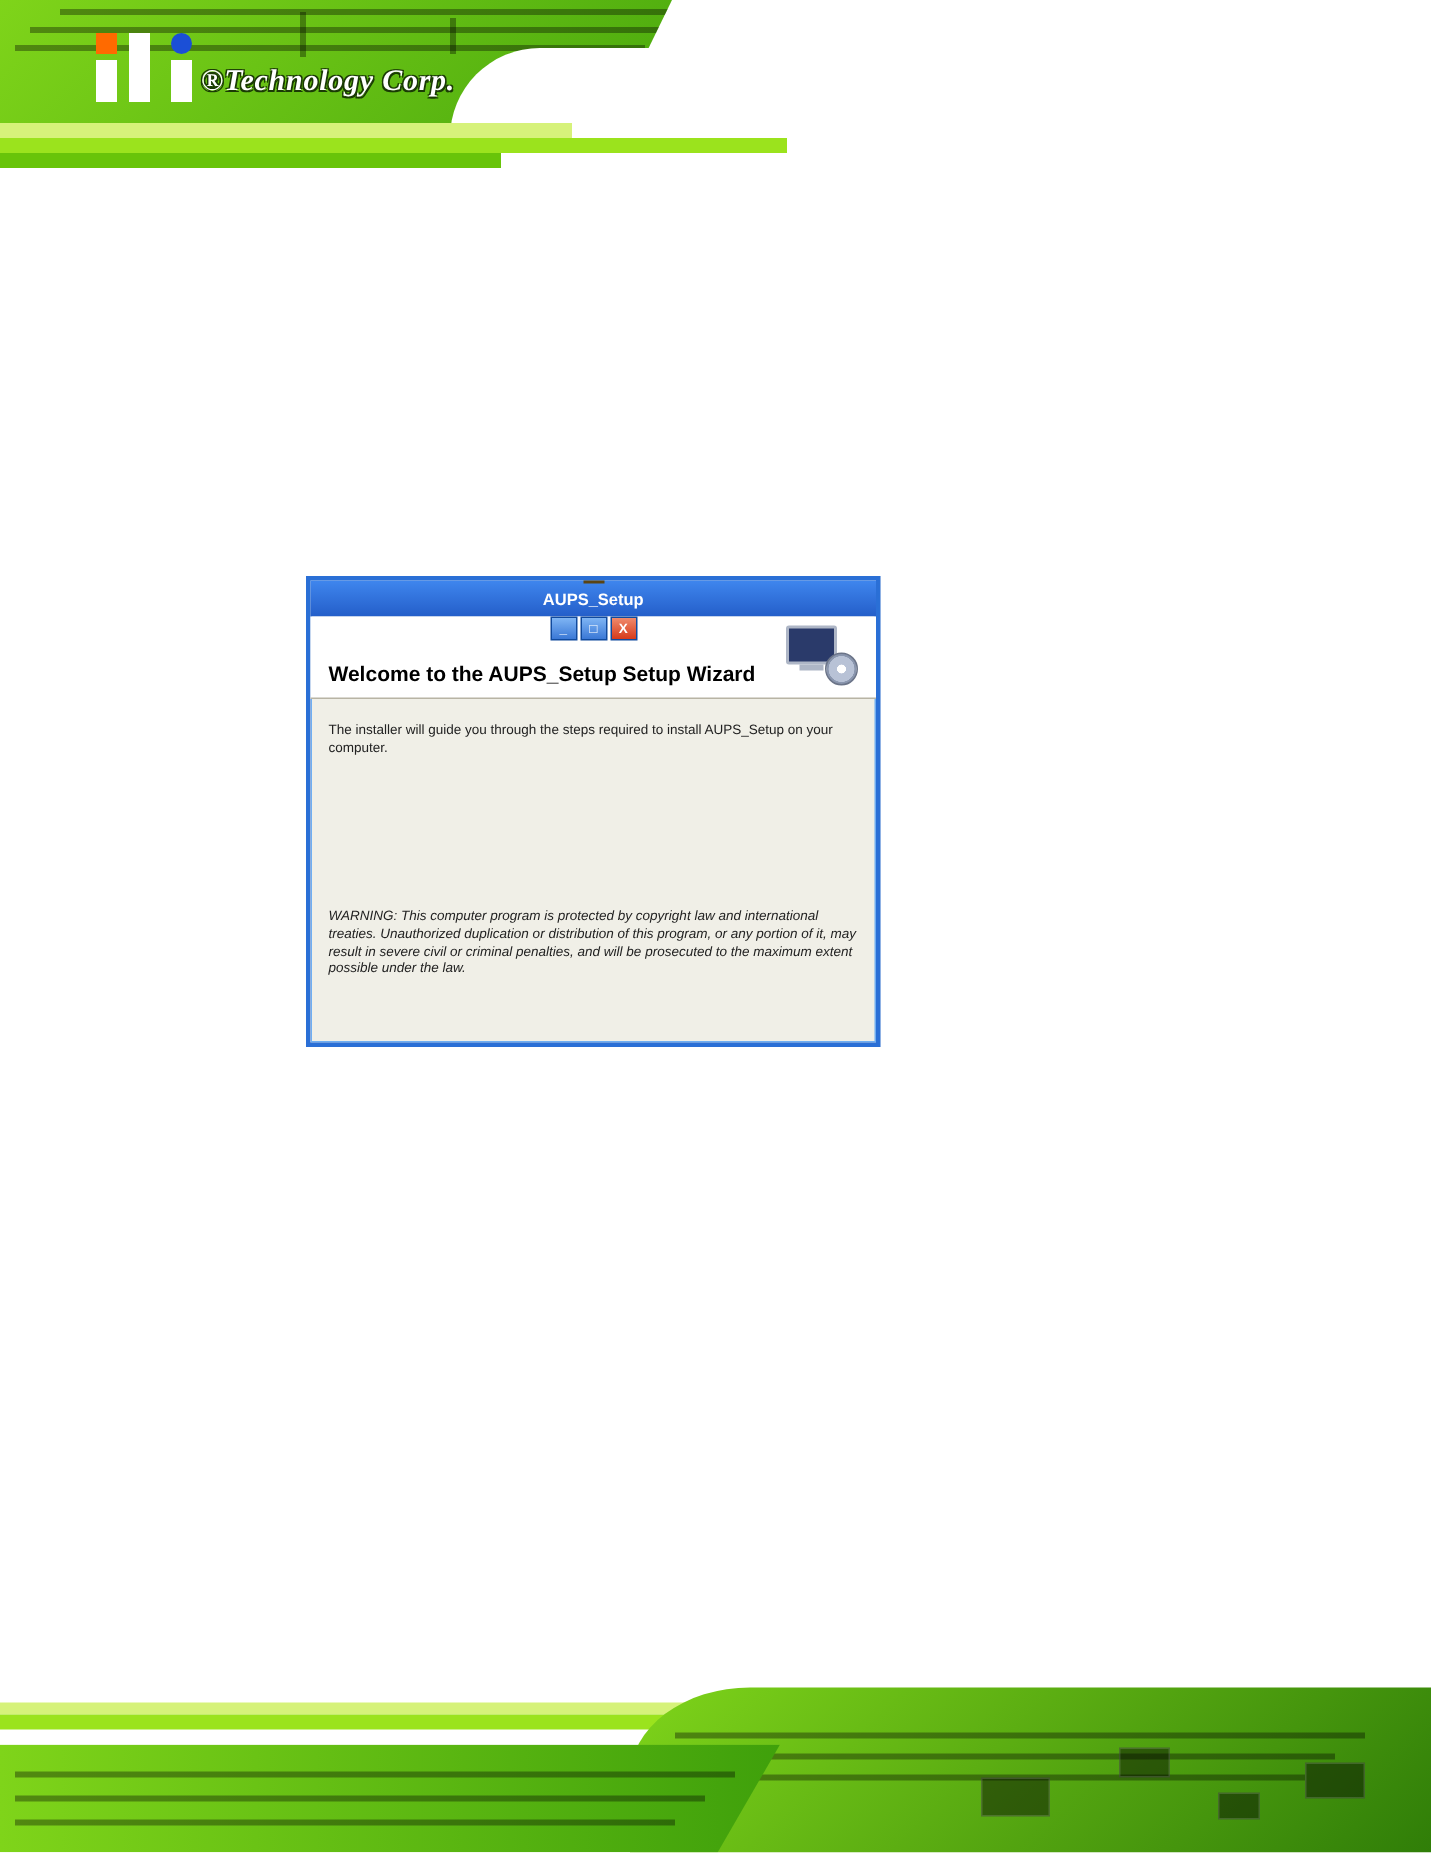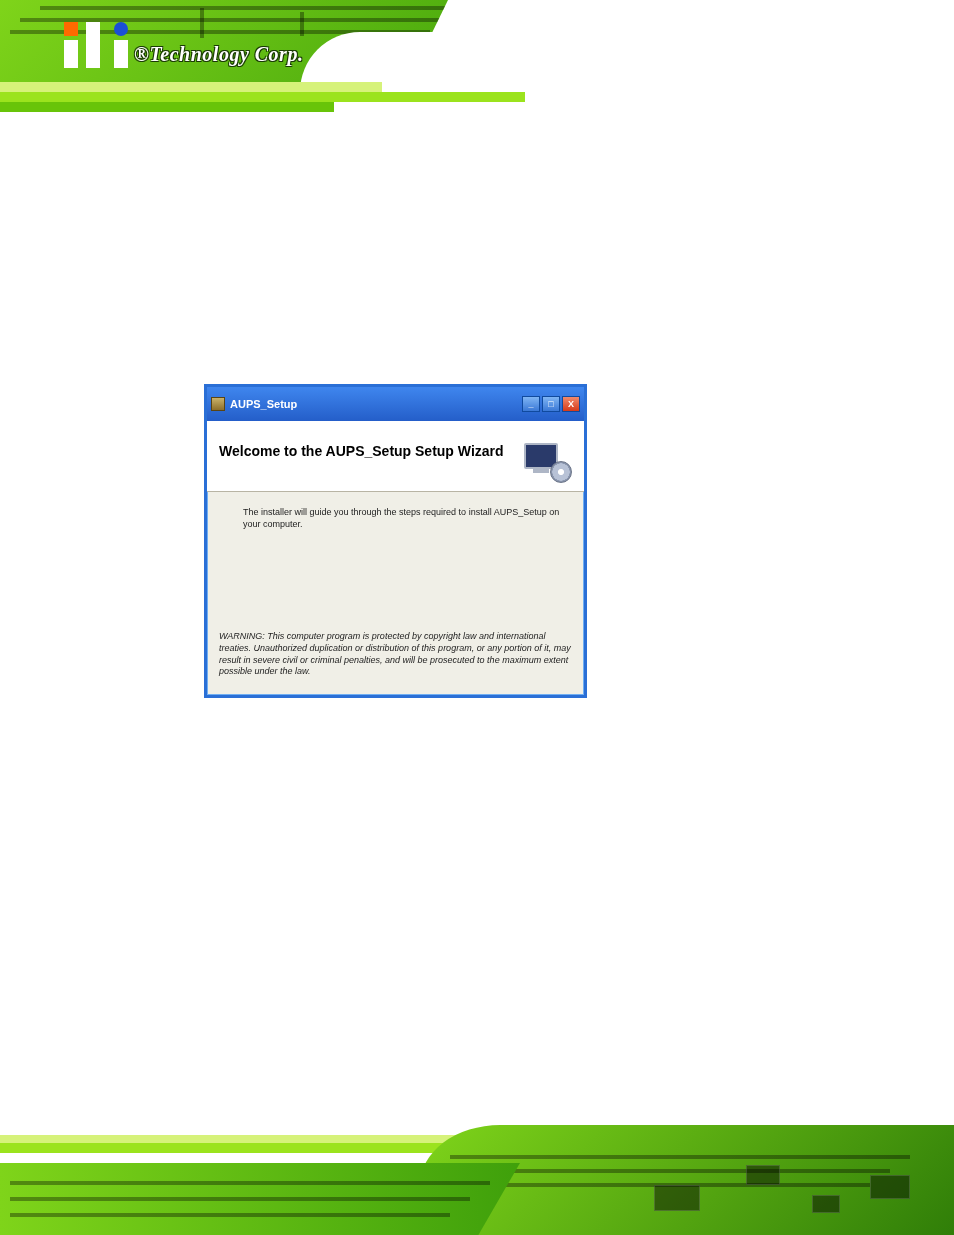"AUPS_Setup" .titlebar { flex-direction: none -> column; padding: 17px 4px -> 0 4px }
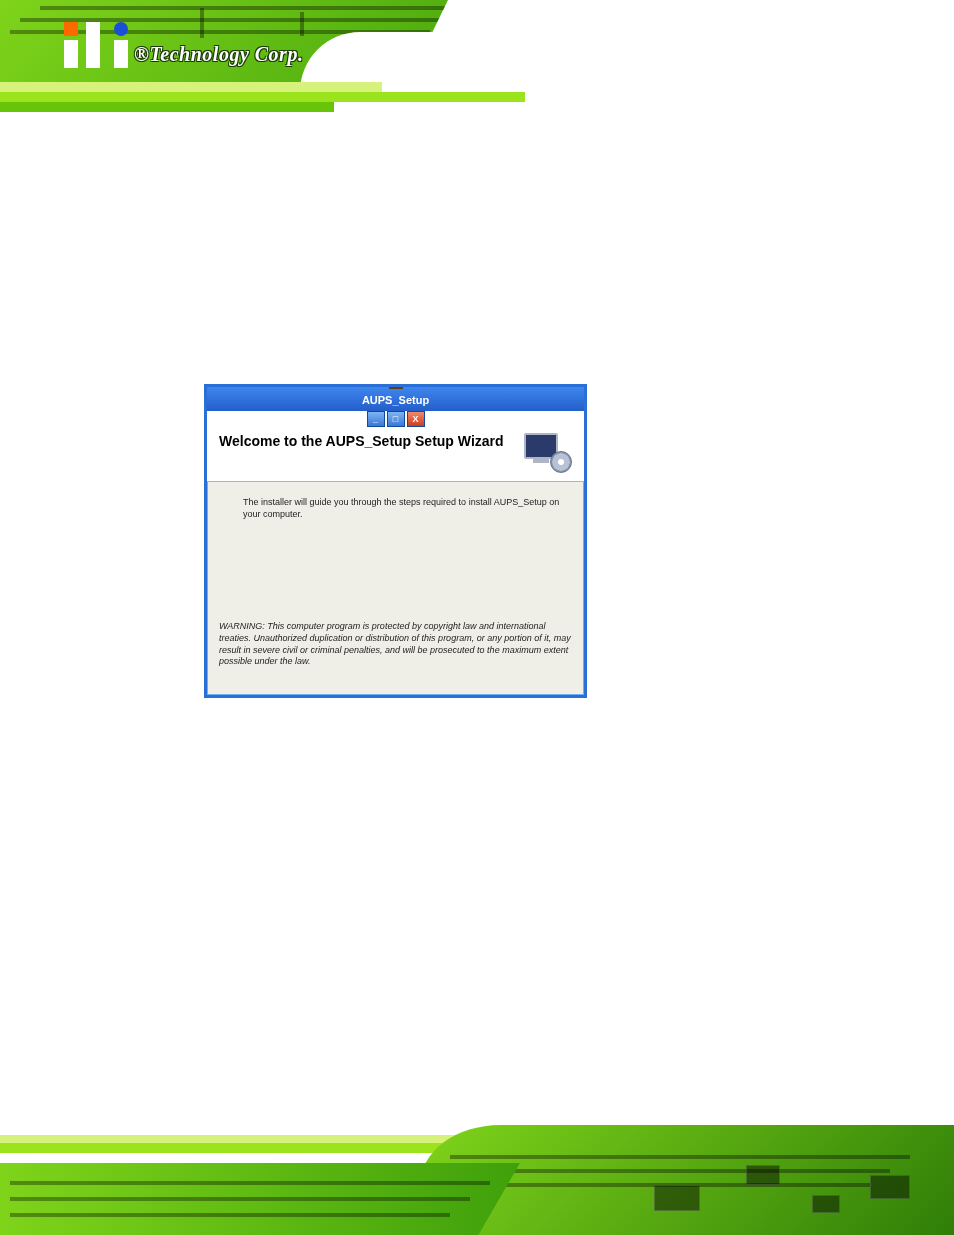"Welcome to the AUPS_Setup Setup" .dlg-head { align-items: flex-start -> flex-end; padding: 22px 12px 8px -> 6px 12px 8px }
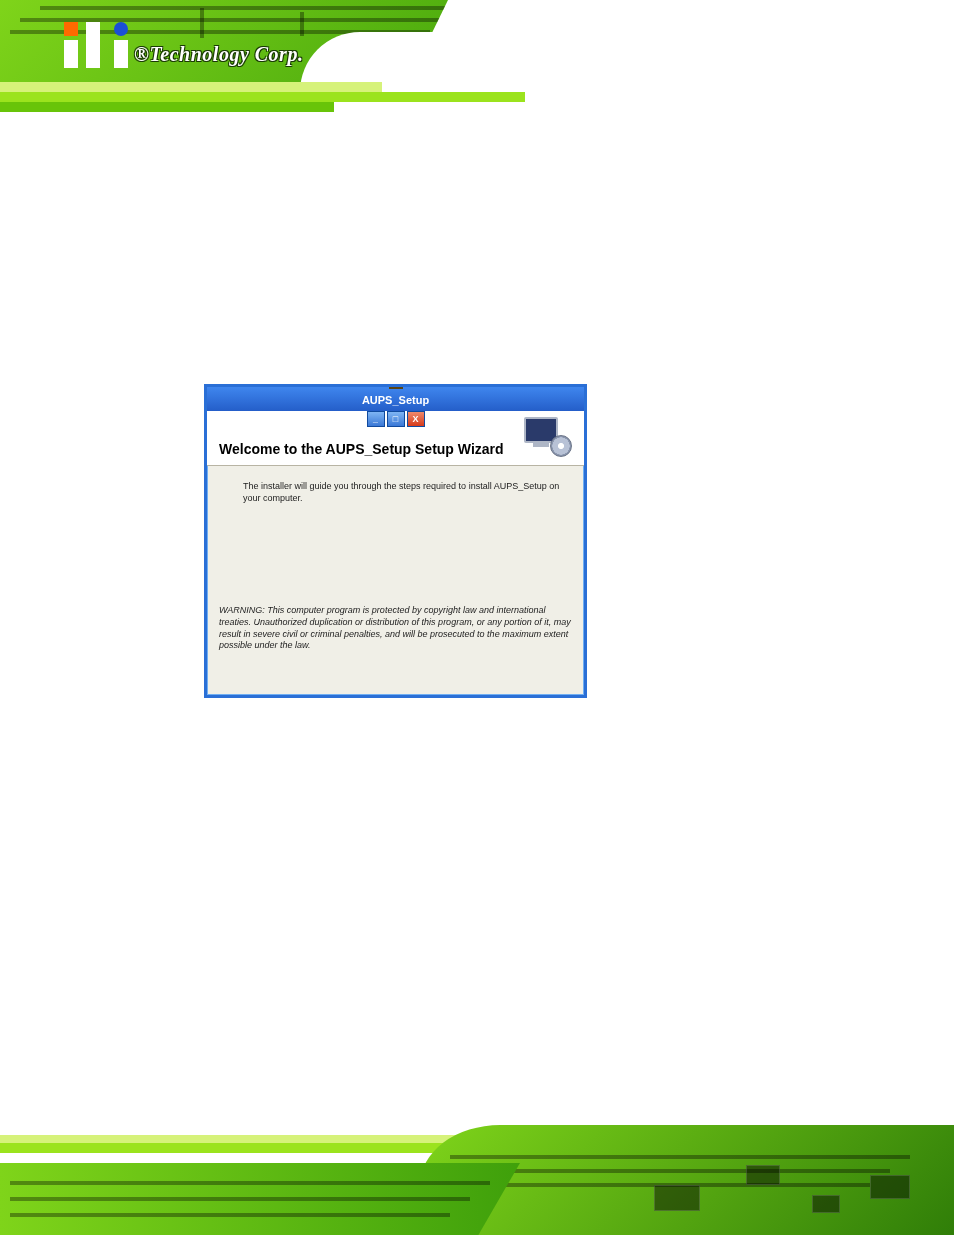"The installer will guide you" .body-intro { margin-left: 24px -> none }
